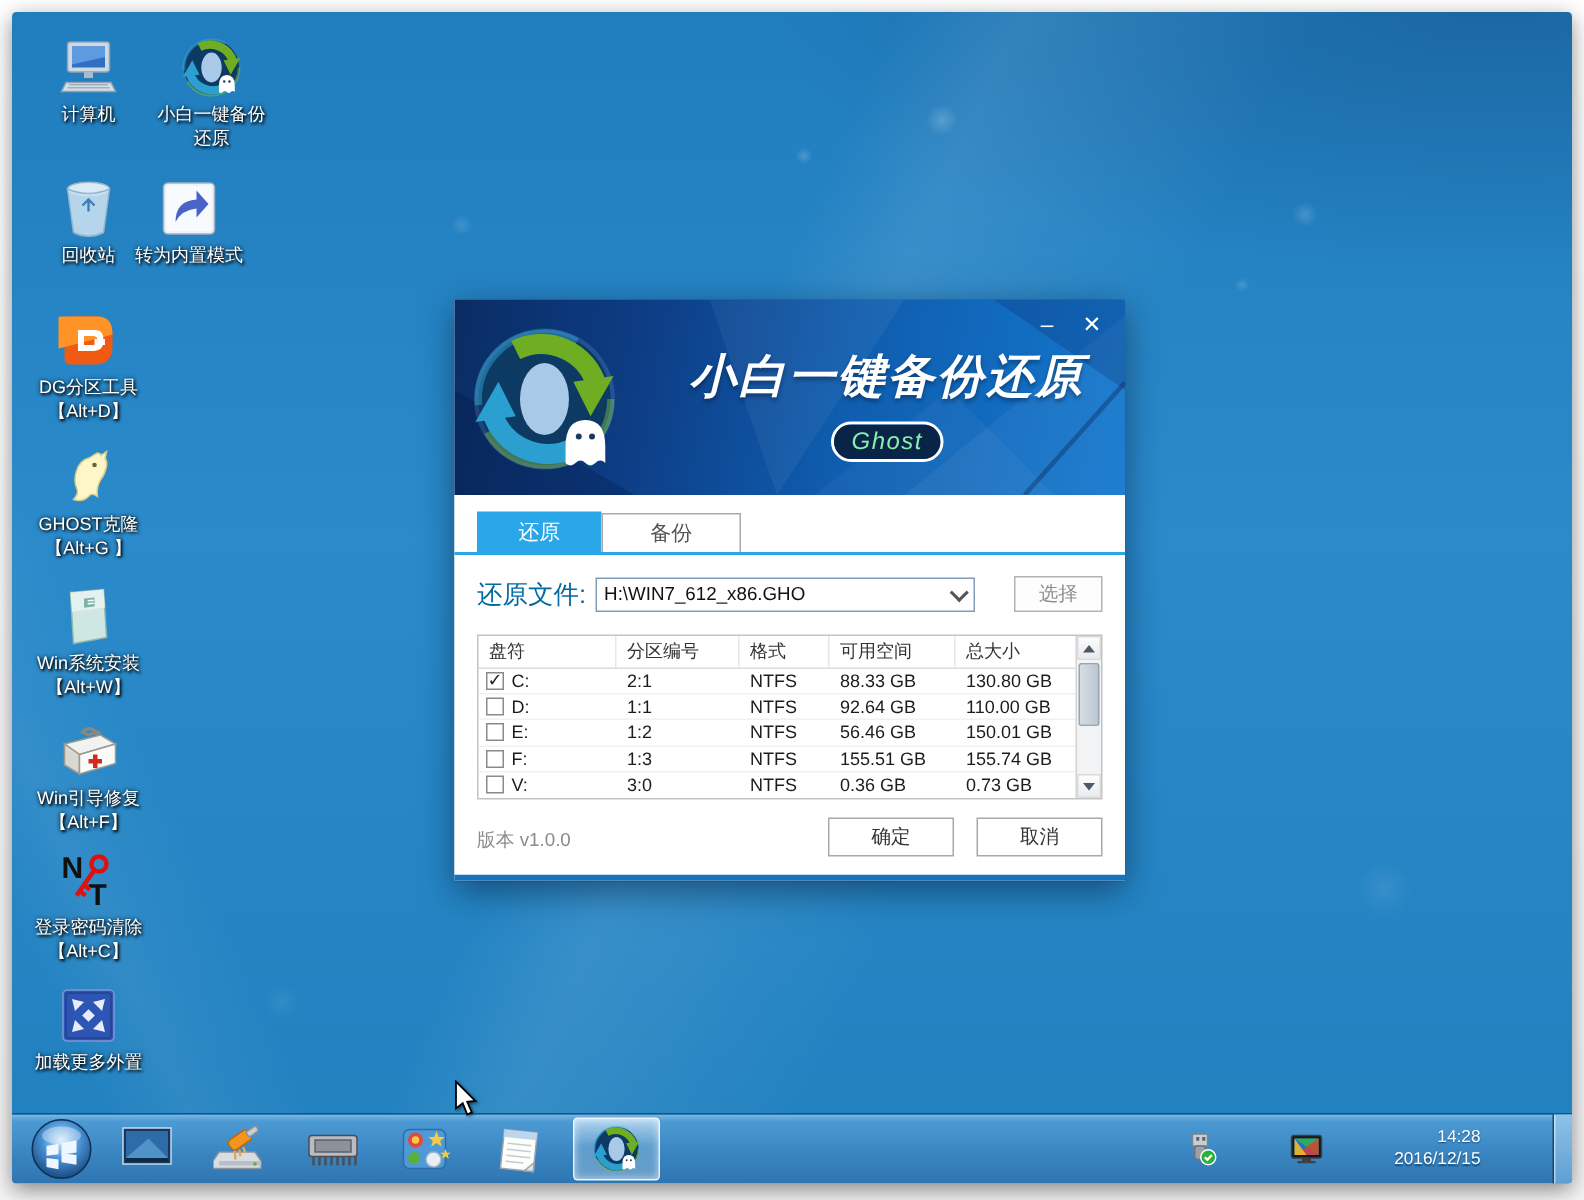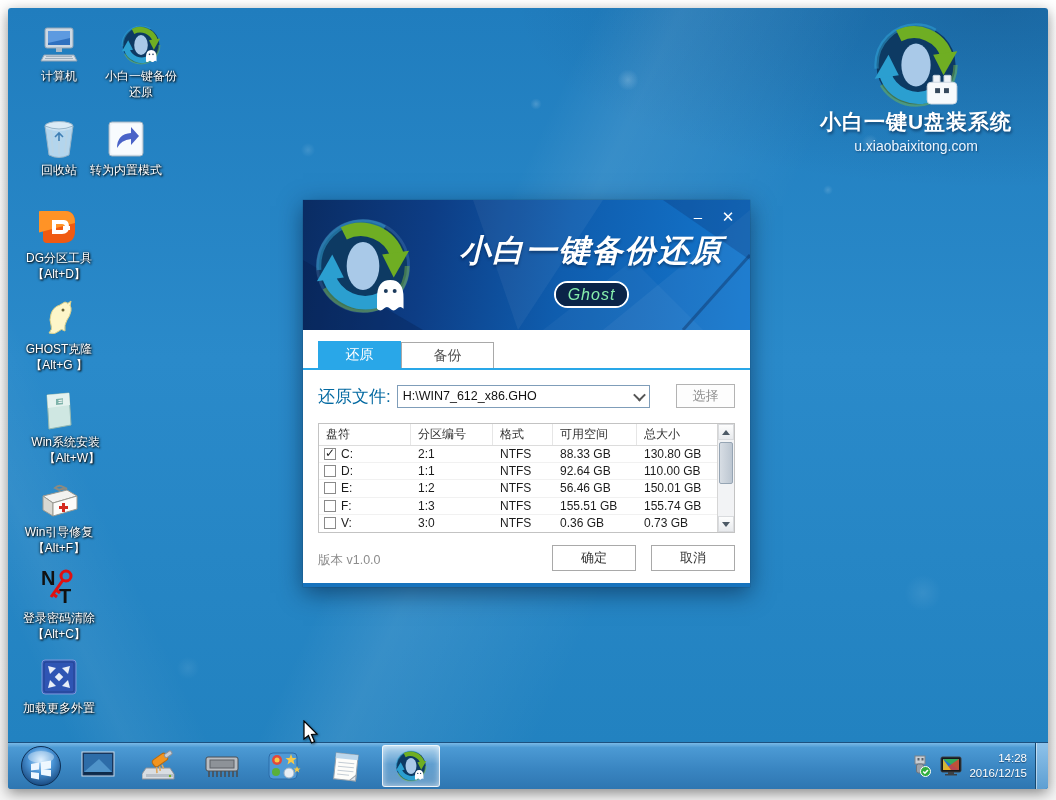"小白一键U盘装系统" div.brand { html: <div> <div> <svg> <use></use> <use></use> </svg> </div> <div>小白一键U盘装系统</div> <div>u.xiaobaixitong.com</div> </div> -> none }
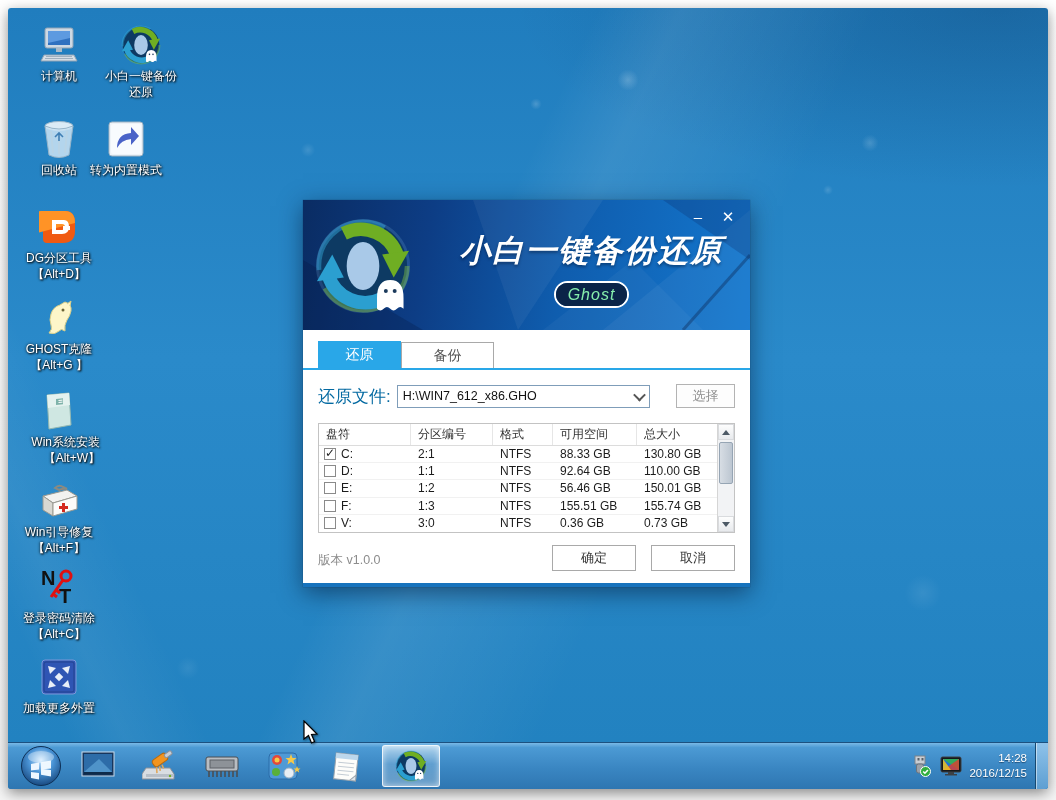"Win系统安装" .p7 { text-align: right -> none }
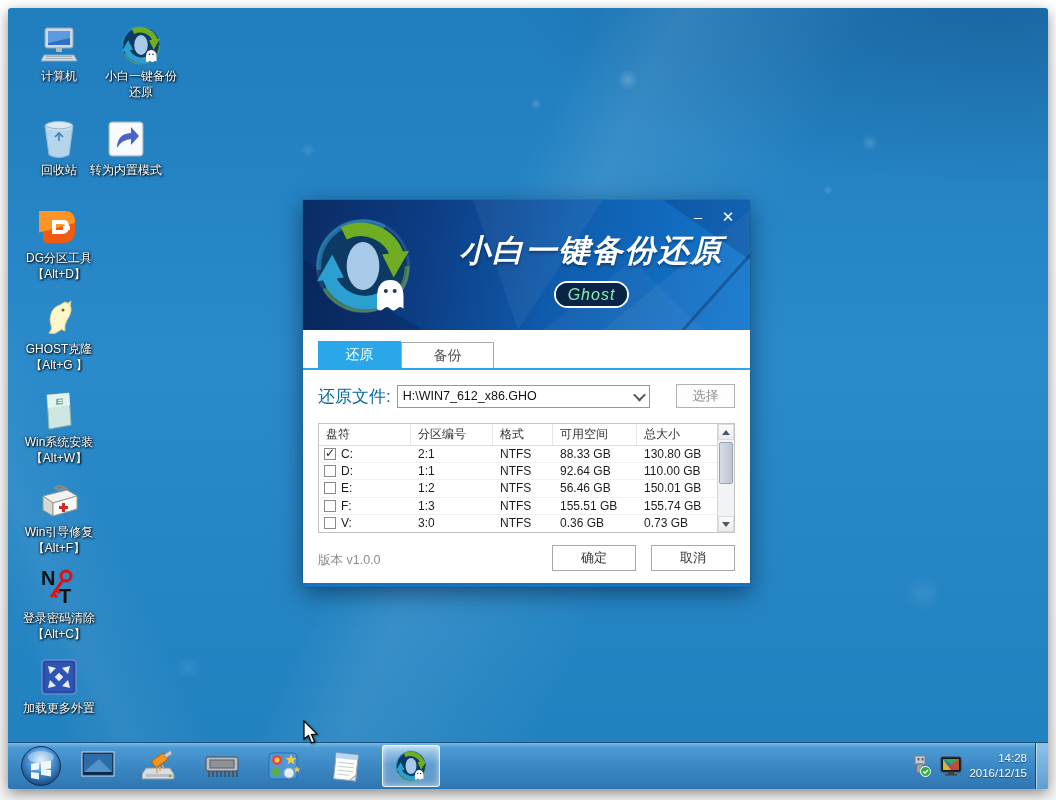"14:28" .tray { gap: none -> 40px }
